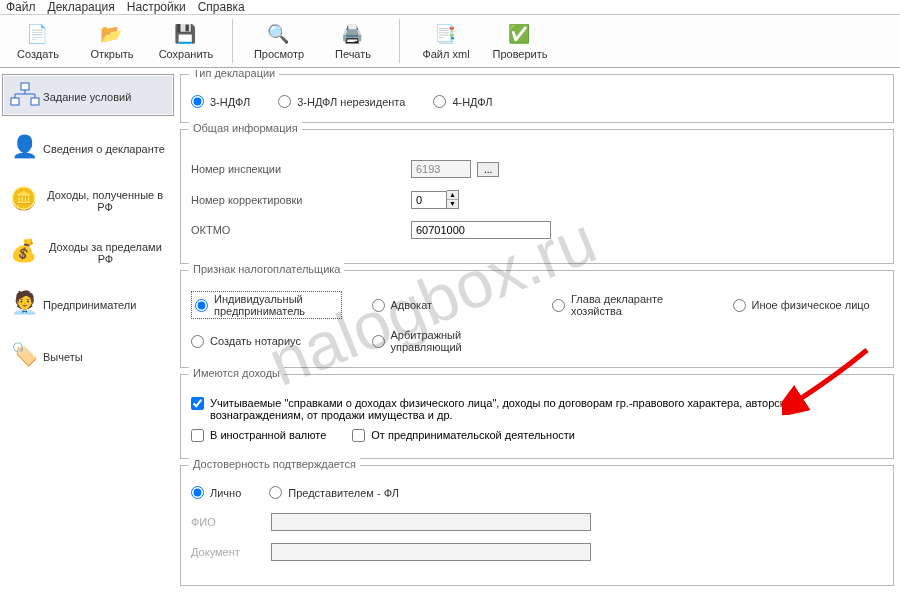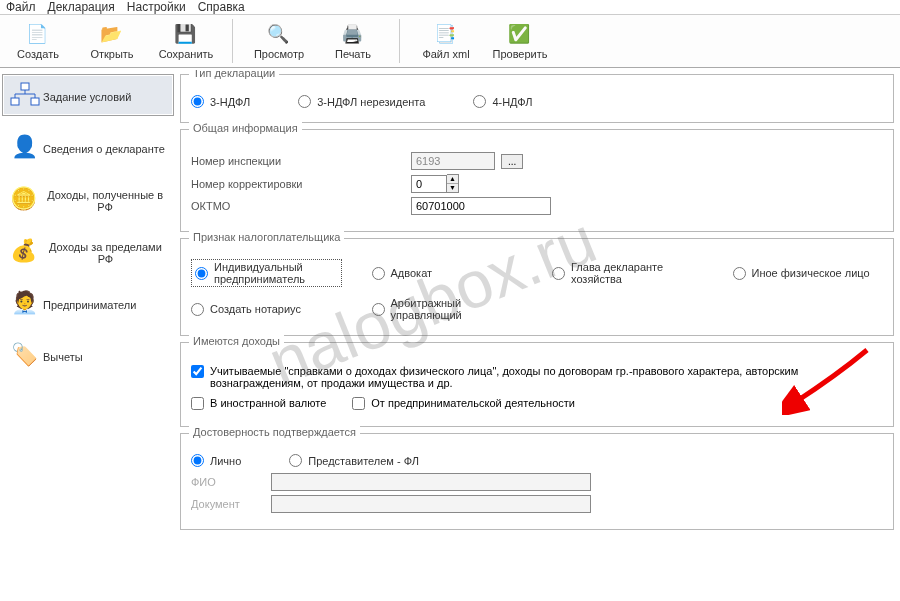"3-НДФЛ" .radio-row { gap: 48px -> 28px }
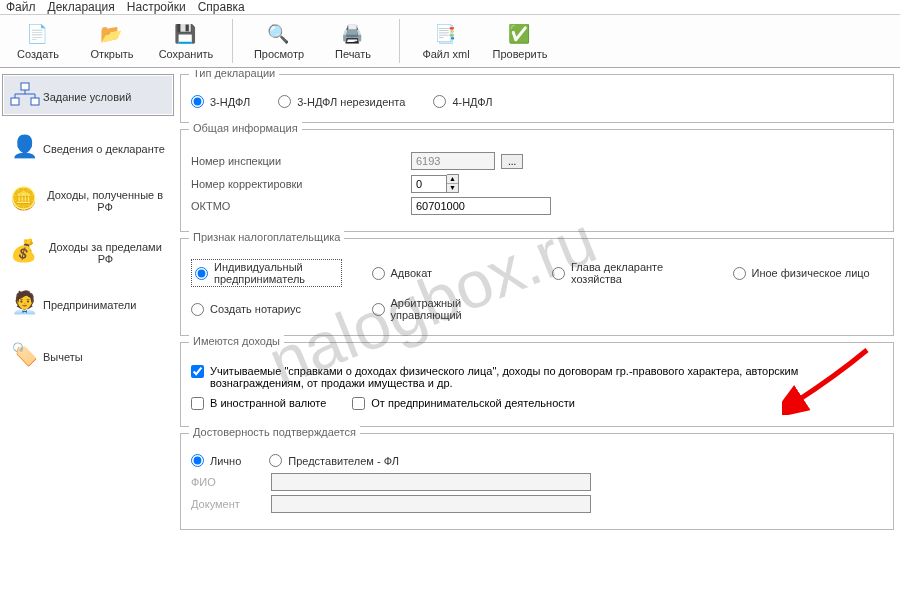"Номер инспекции" .row { margin: 4px 0 -> 12px 0 }
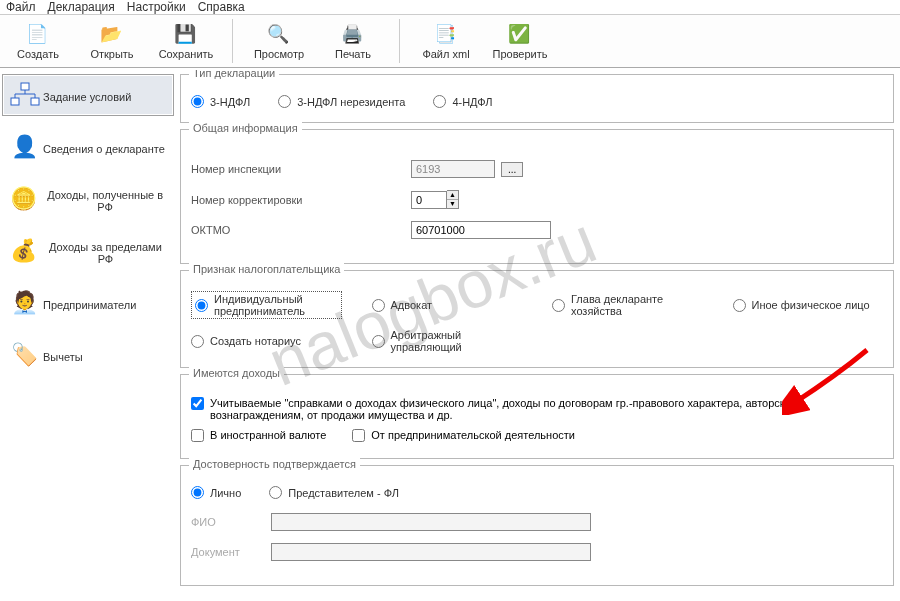"6193" input { width: 84px -> 60px }
